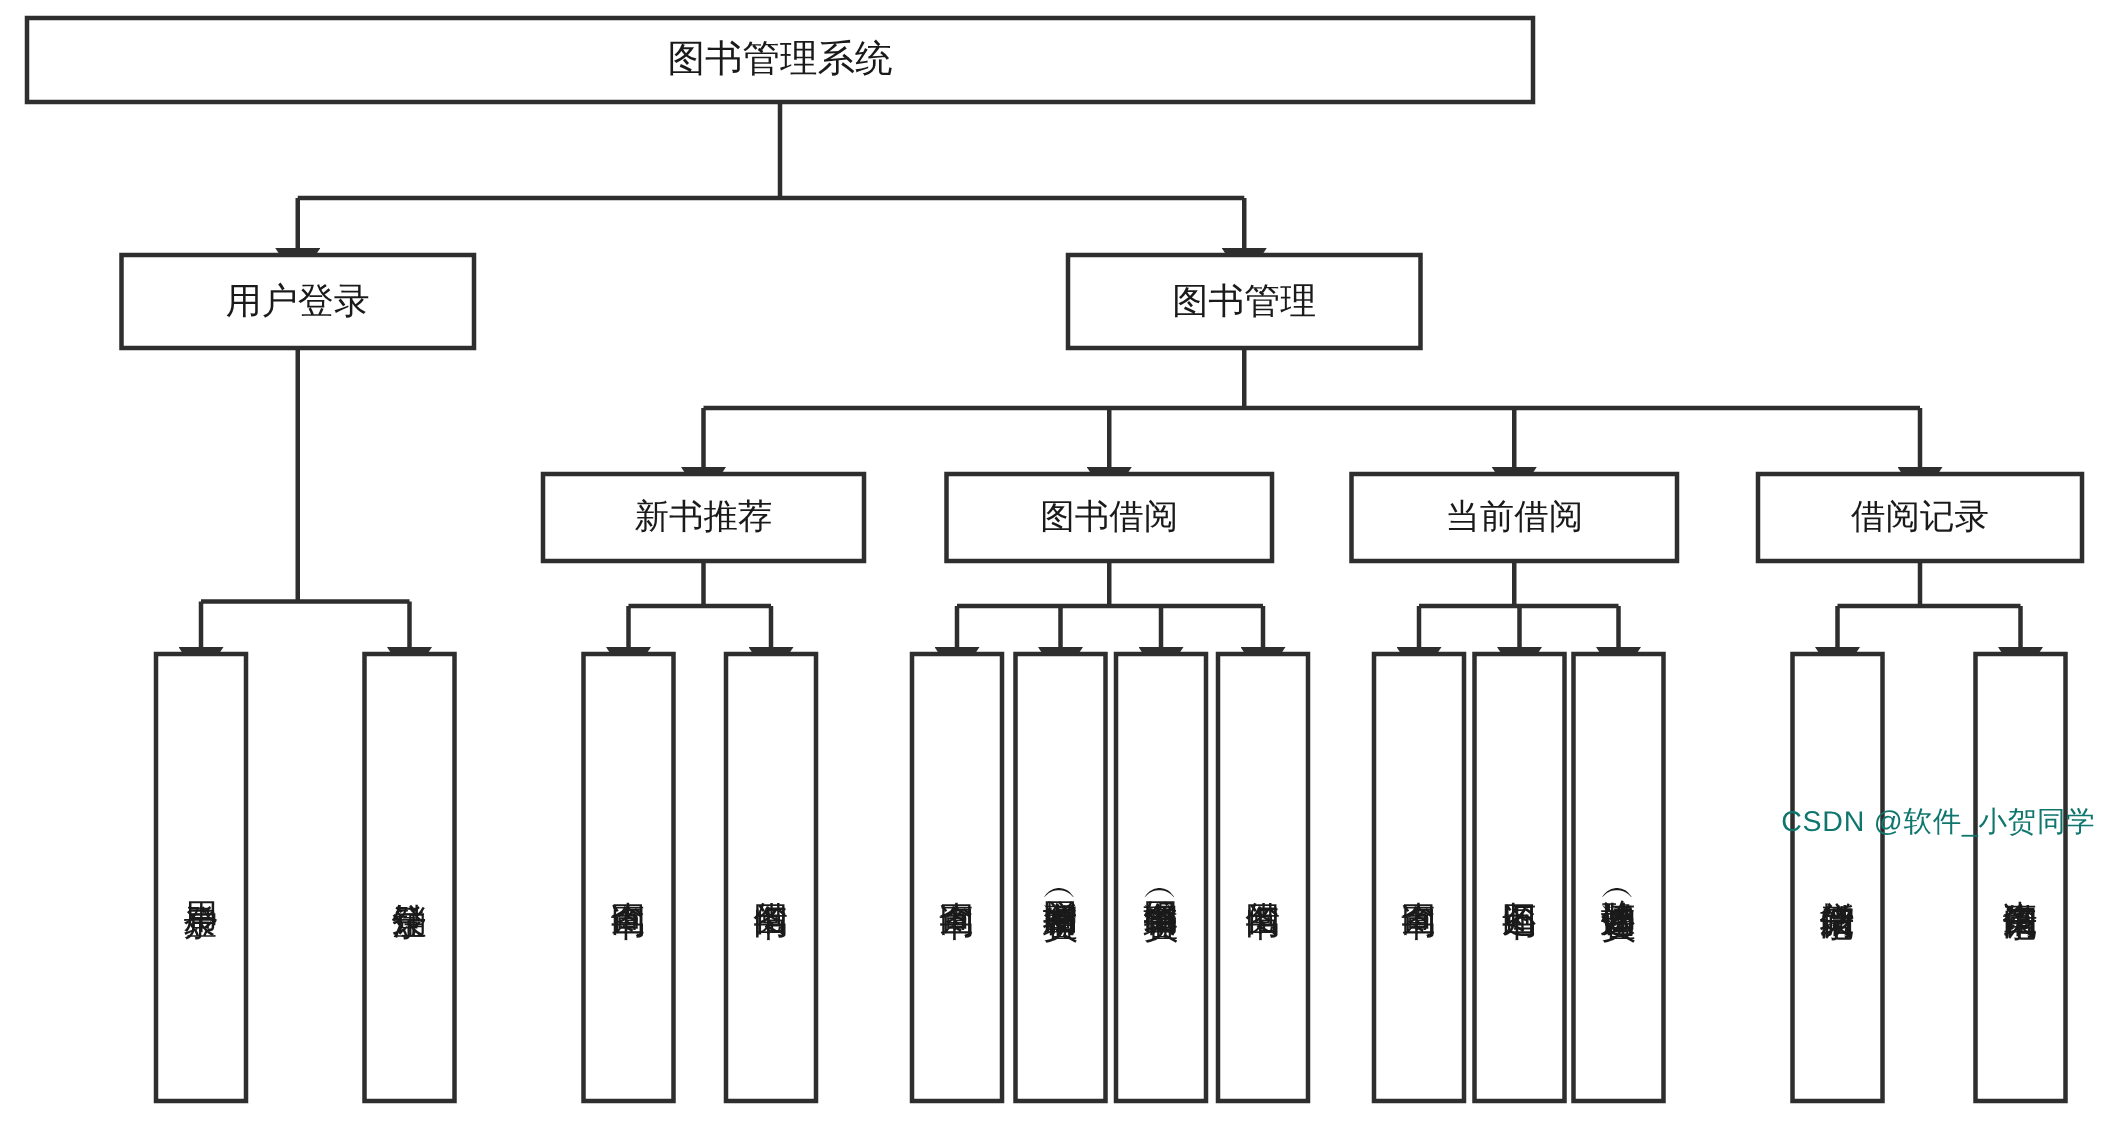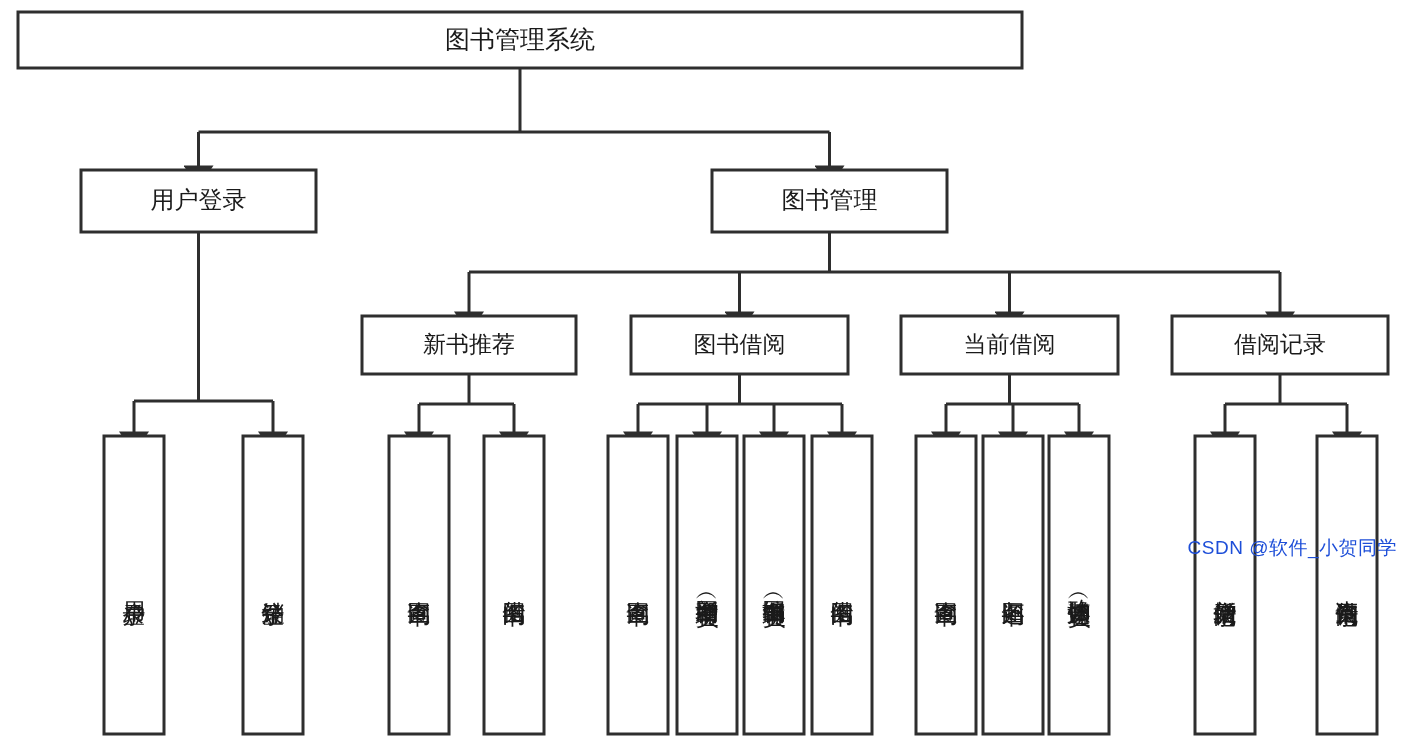"CSDN @软件_小贺同学" .watermark { color: #1d4ed8 -> #0f766e }
